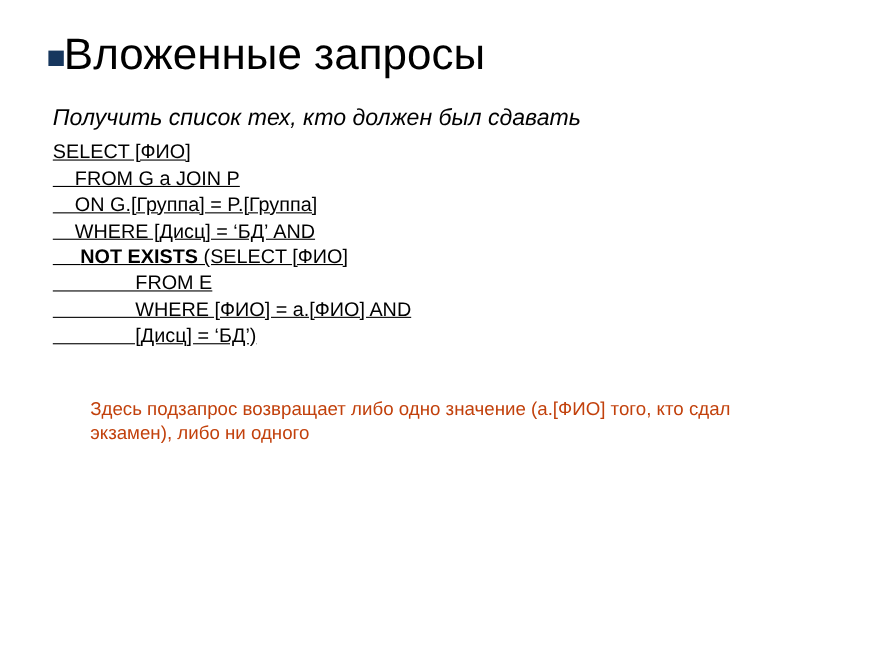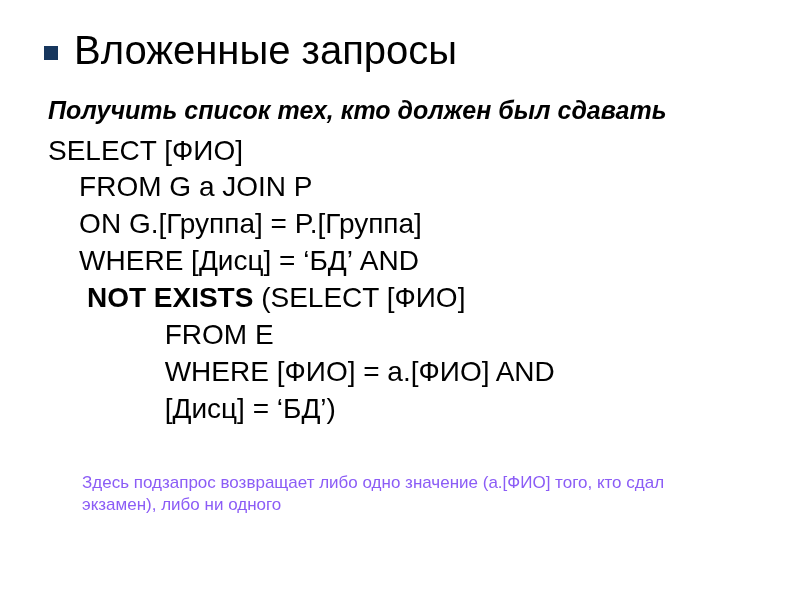"Вложенные запросы" .title-row { gap: 16px -> none }
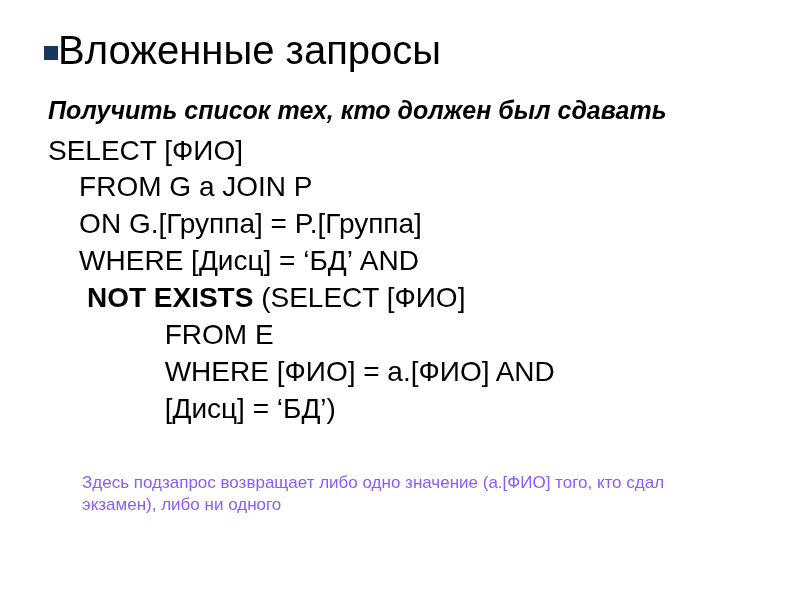"Получить список тех, кто должен" .task { font-size: 25px -> 21px; font-weight: bold -> none }
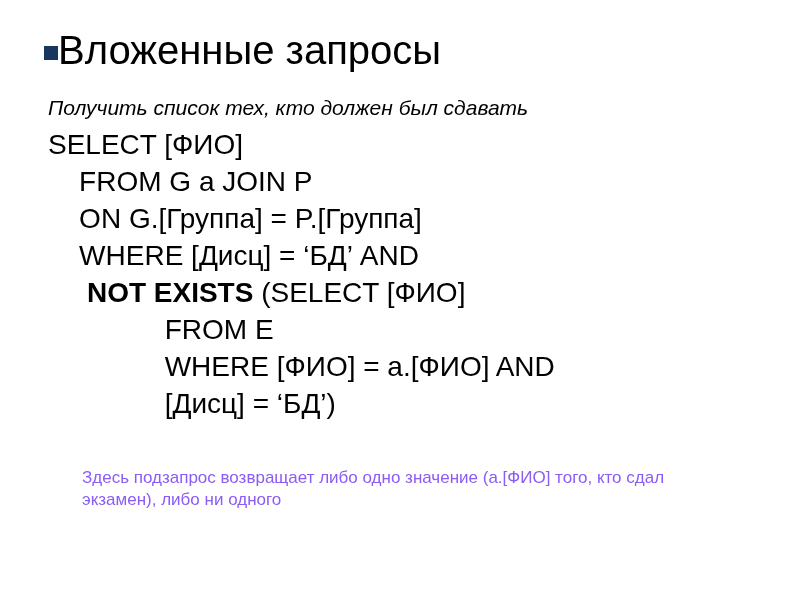"SELECT [ФИО] FROM G a" .sql { font-size: 28px -> 18px; text-decoration: none -> underline }
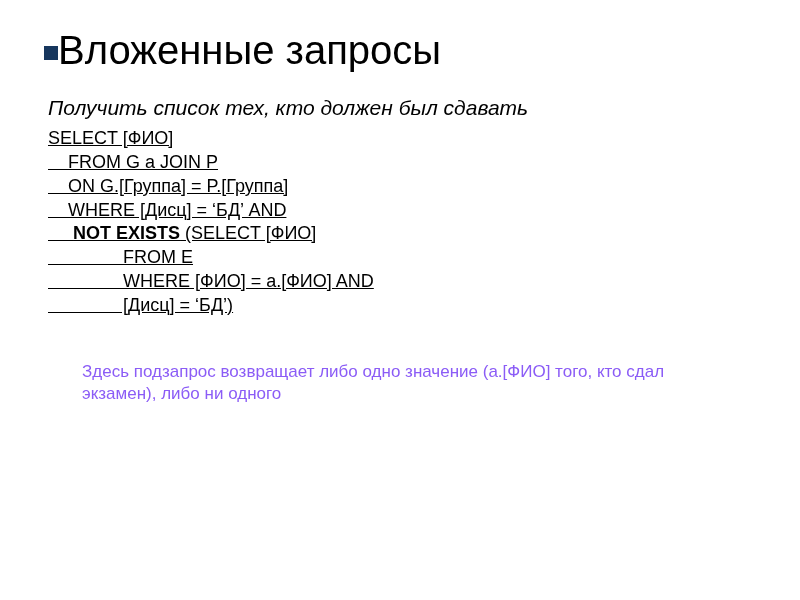"Здесь подзапрос возвращает либо одно" .subnote { color: #8b5cf6 -> #c2410c }
